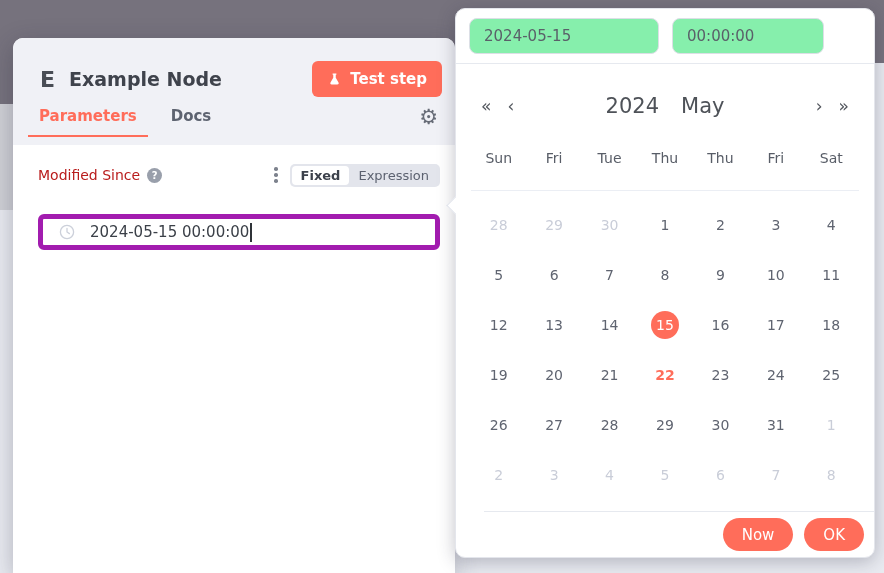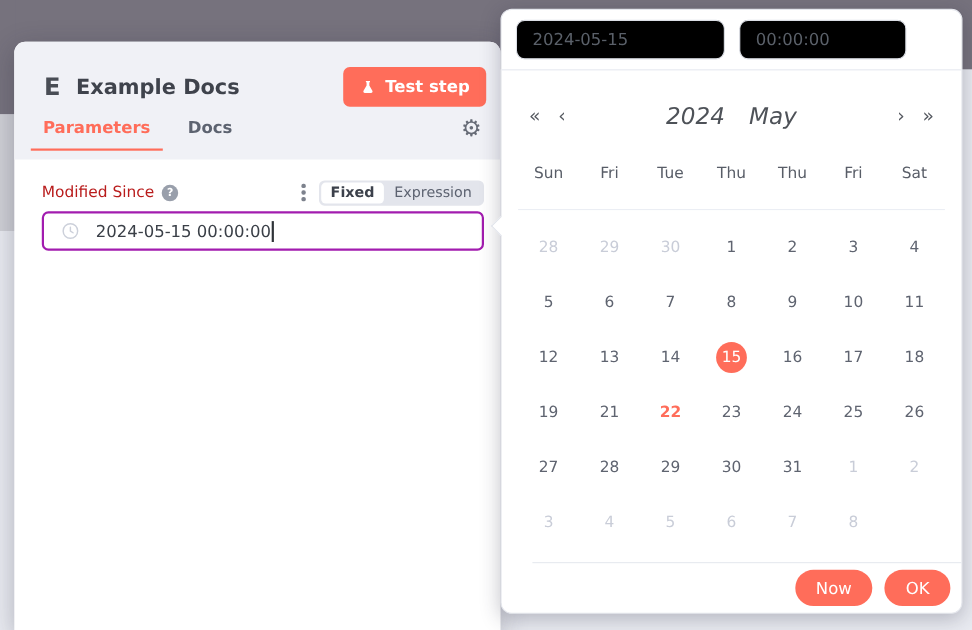"2024-05-15" .picker-input { background: #000000 -> #86efac }
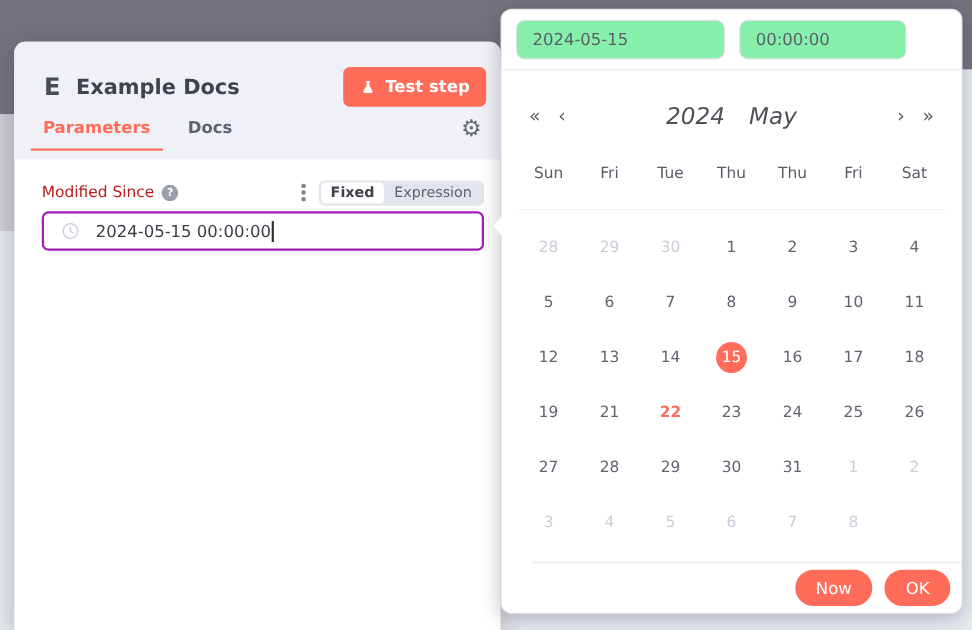"Example Docs" span.np-title { text: Docs -> Node }
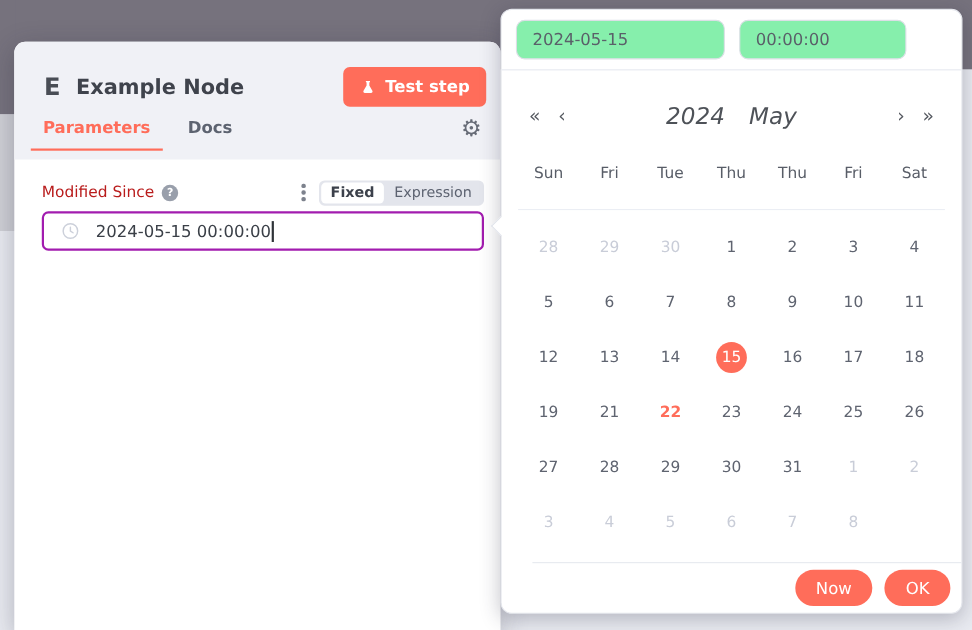"2024" .cal-title span { font-style: italic -> none }
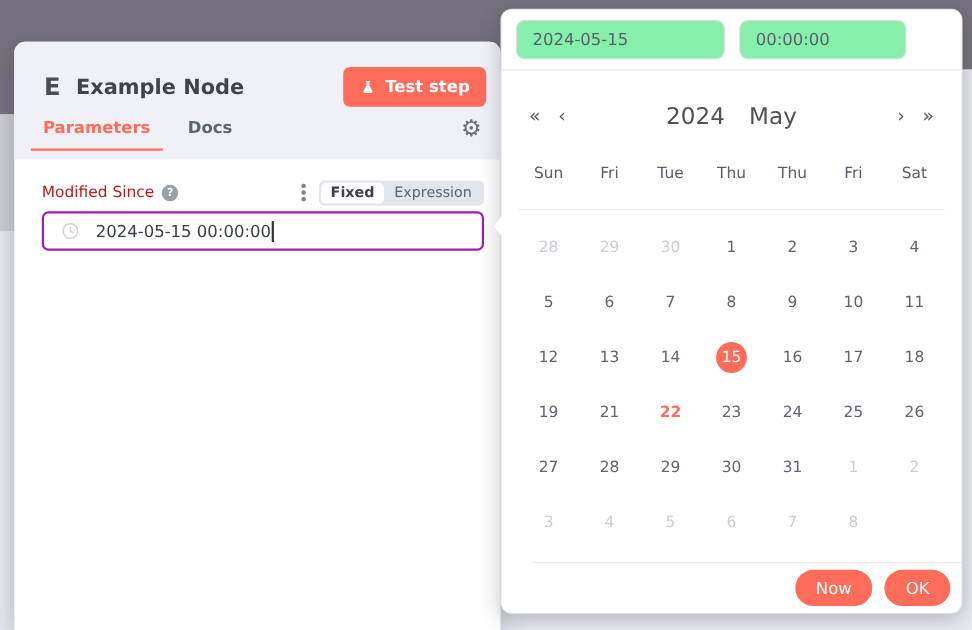"2024-05-15 00:00:00" .dt-input { border: 2px solid #a21caf -> 5px solid #a21caf; margin-top: 4px -> 26px }
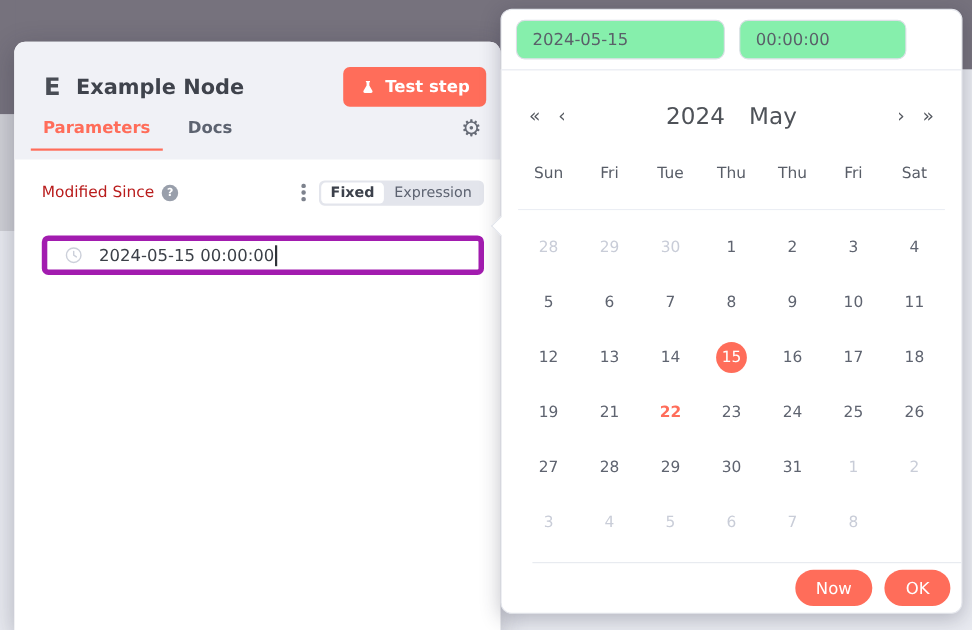"20" div.cell { html: none -> <div> <span>20</span> </div> }
